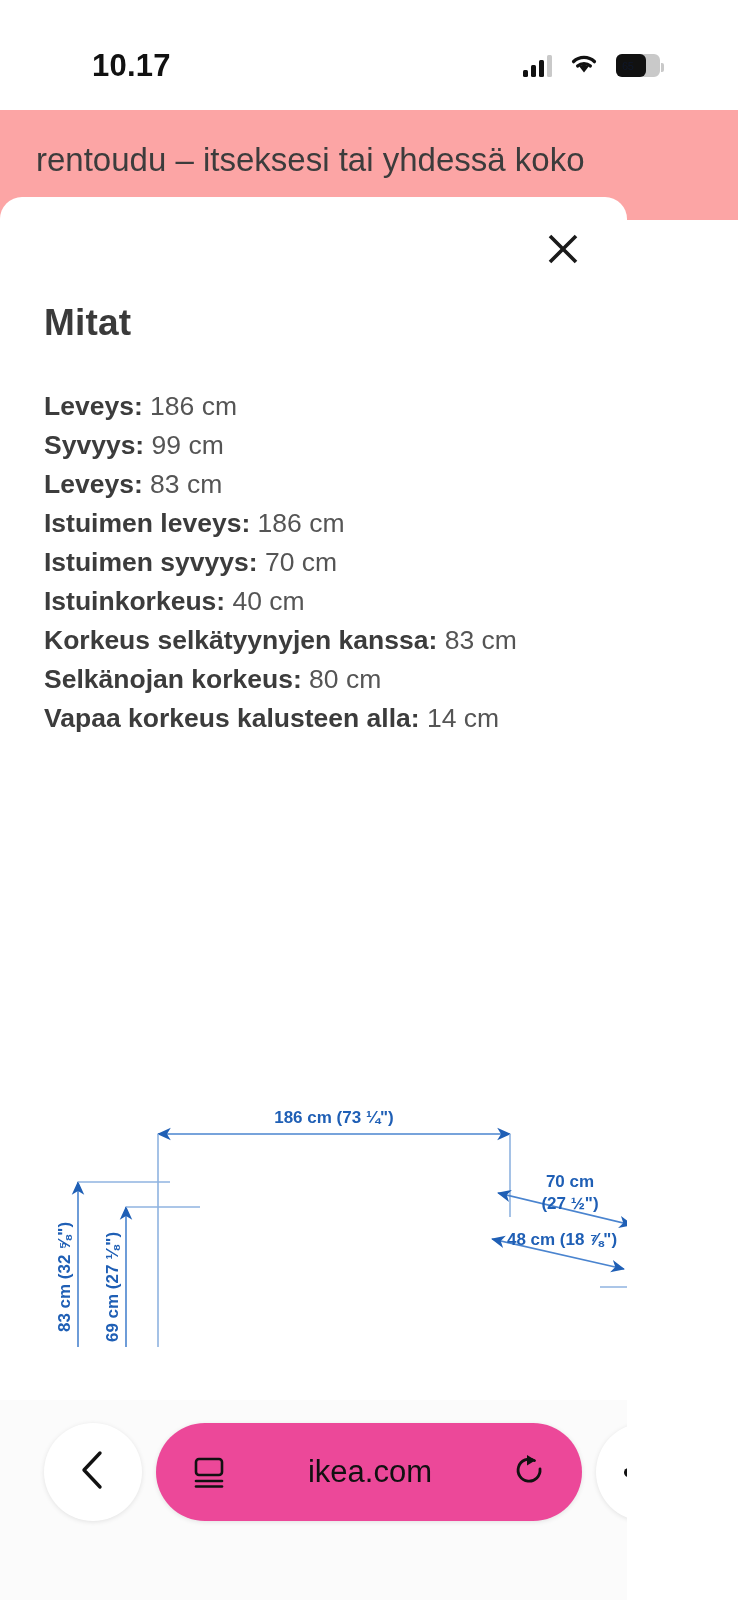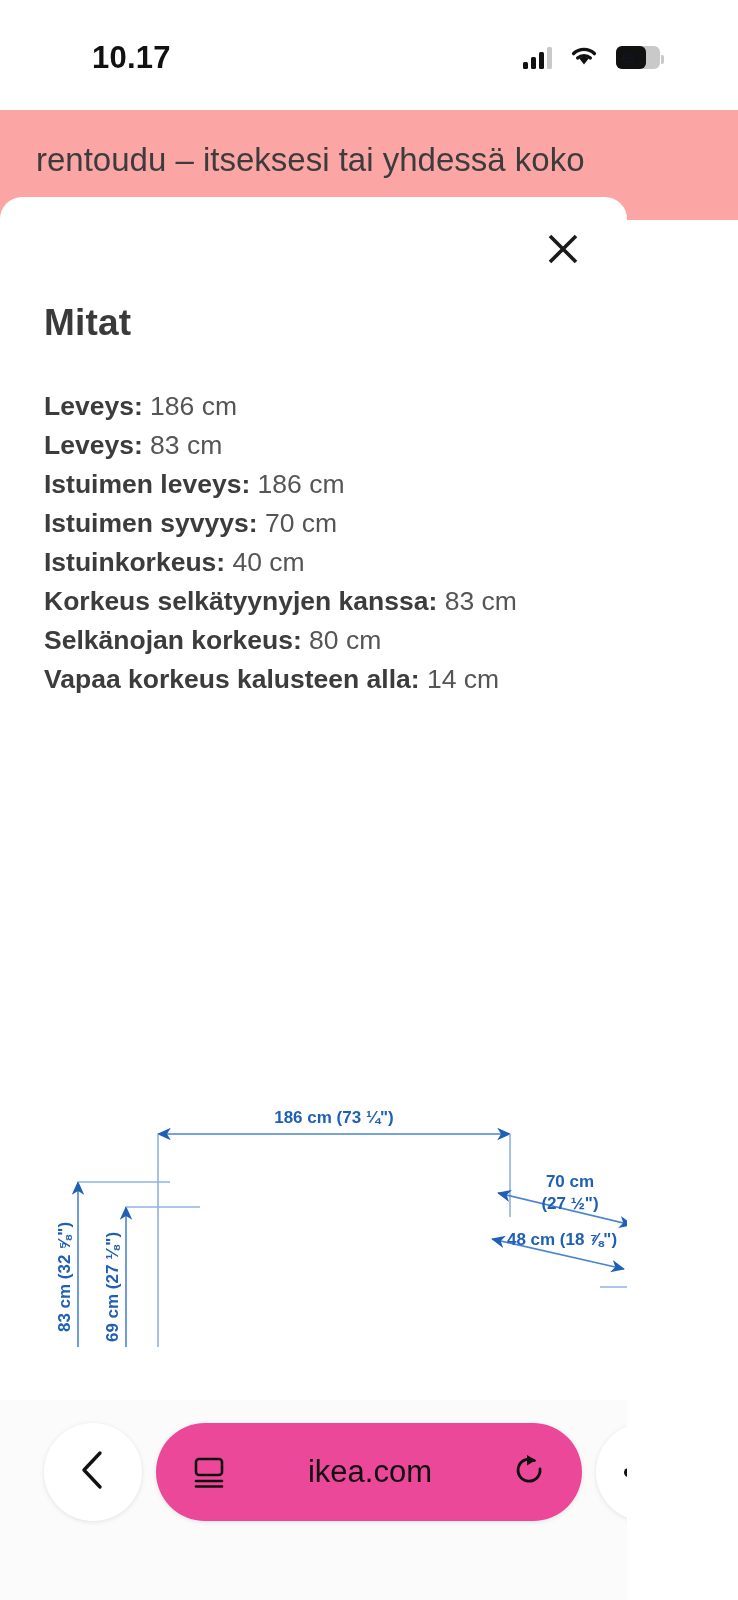"10.17" #statusbar { top: 4px -> 12px }
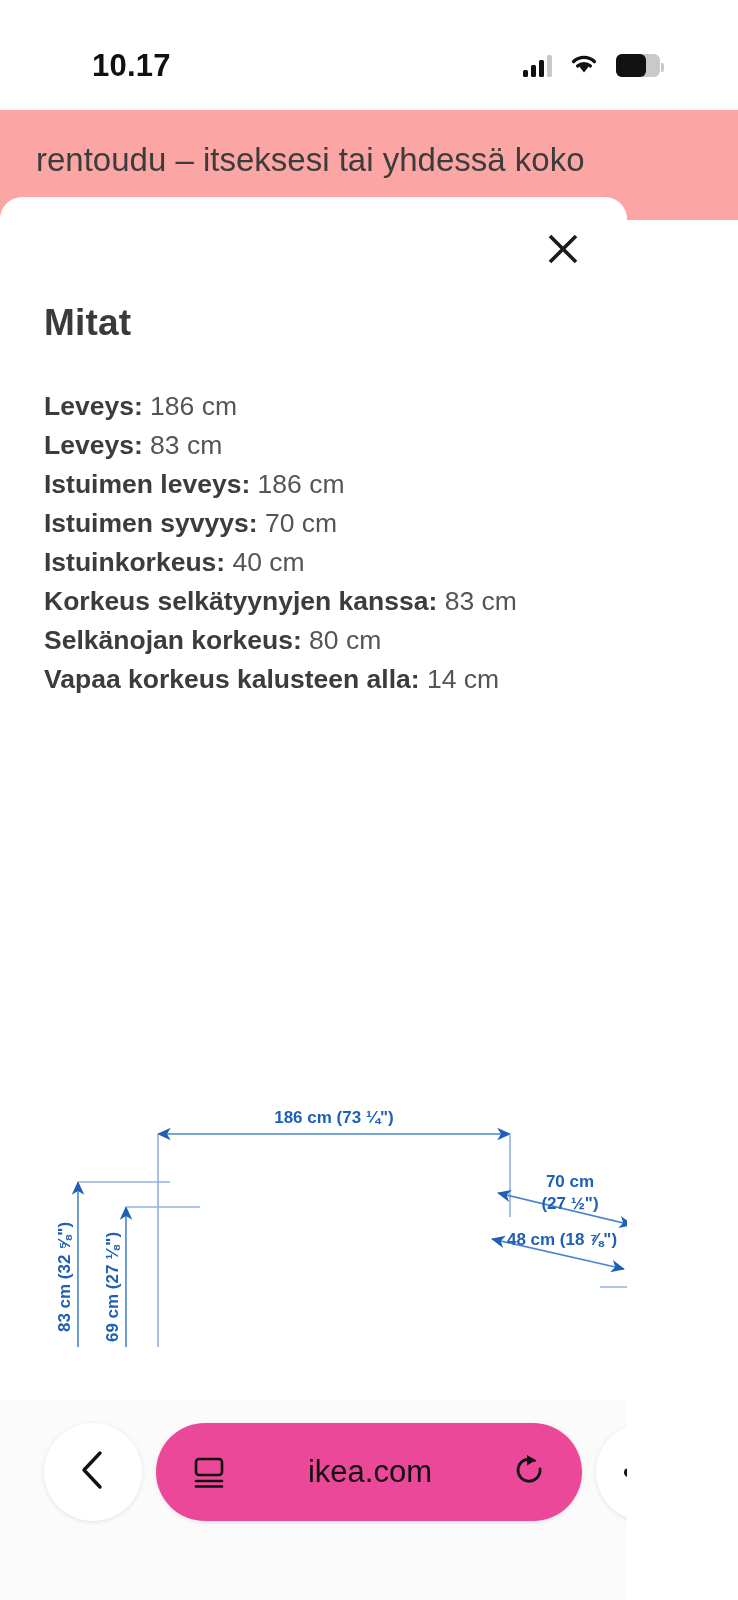"Syvyys: 99 cm" div.spec { html: none -> <div> <span>Syvyys: </span> <span>99 cm</span> </div> }
